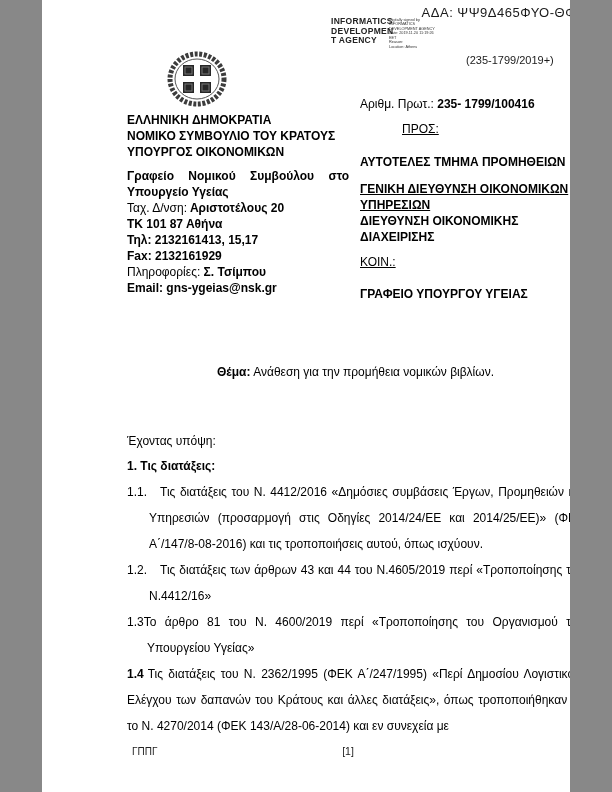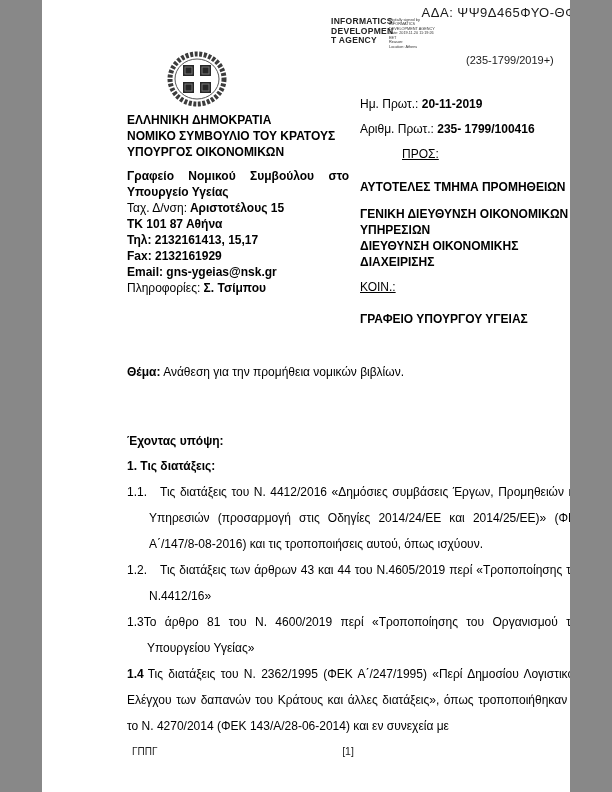"Ημ. Πρωτ.: 20-11-2019" div.proto-line { html: <div><span>Ημ. Πρωτ.:</span> <span>20-11-2019</span></div> -> none }
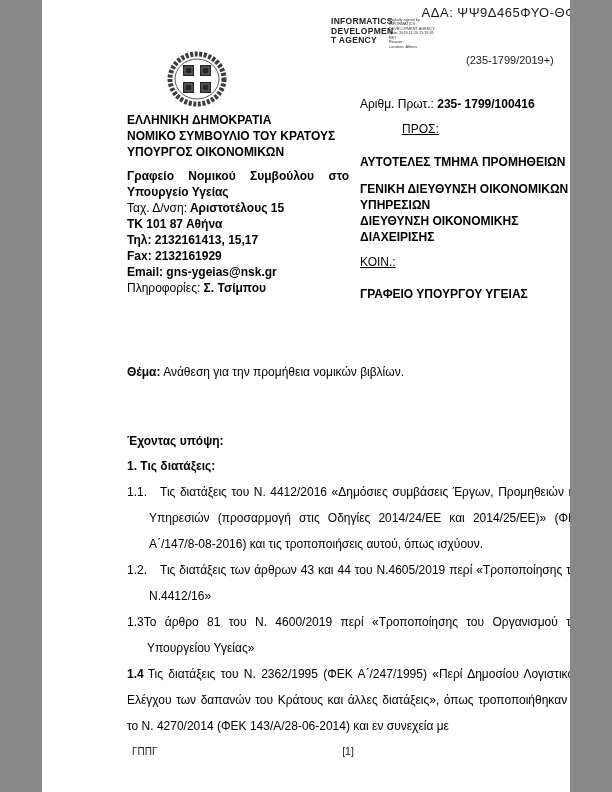"ΓΕΝΙΚΗ ΔΙΕΥΘΥΝΣΗ ΟΙΚΟΝΟΜΙΚΩΝ ΥΠΗΡΕΣΙΩΝ" .to-gap { text-decoration: none -> underline }
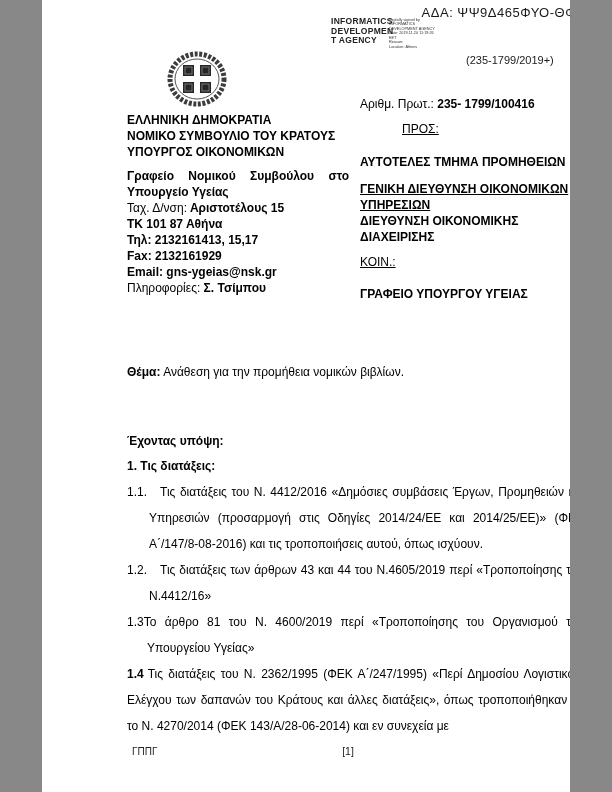"Αριστοτέλους 15" span { text: 15 -> 20 }
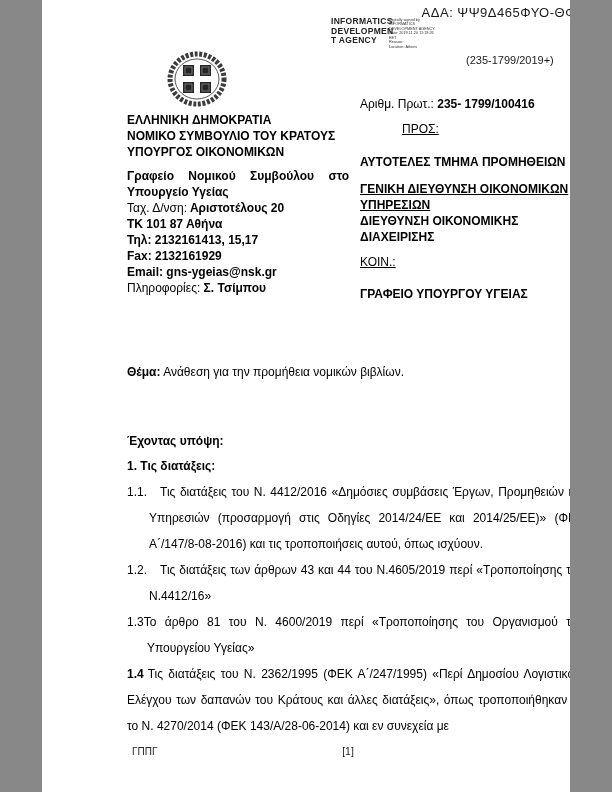"Email: gns-ygeias@nsk.gr" div.detail-line { order: before "Πληροφορίες: Σ. Τσίμπου" -> after "Πληροφορίες: Σ. Τσίμπου" }
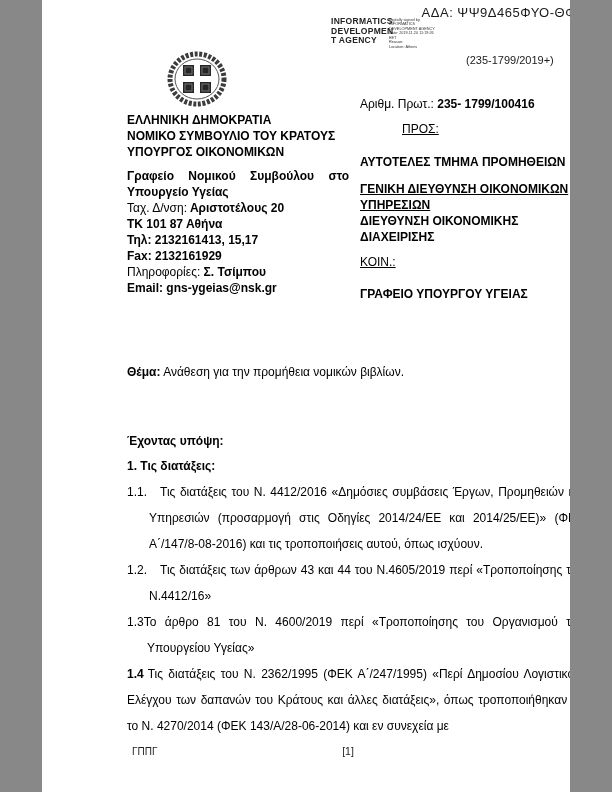"Θέμα: Ανάθεση για την προμήθεια" .subject { text-align: none -> center }
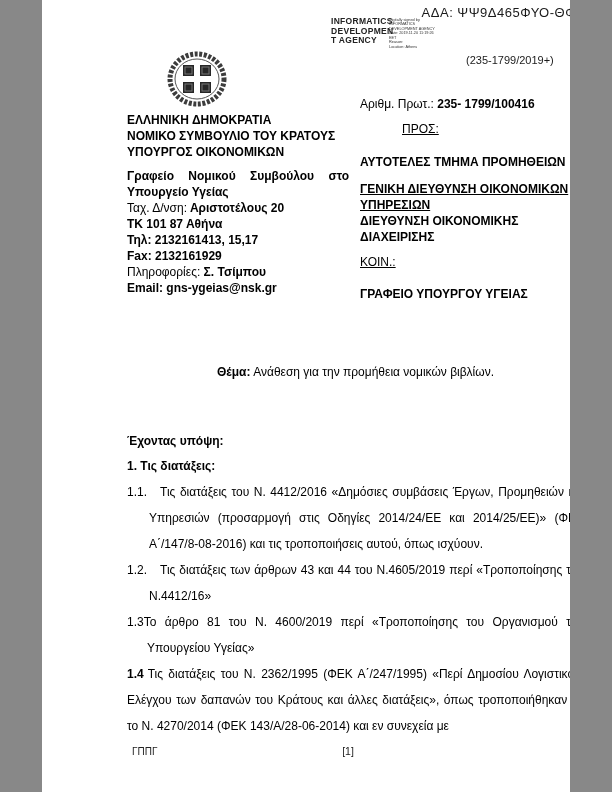"Έχοντας υπόψη:" .body-intro { font-weight: bold -> normal }
